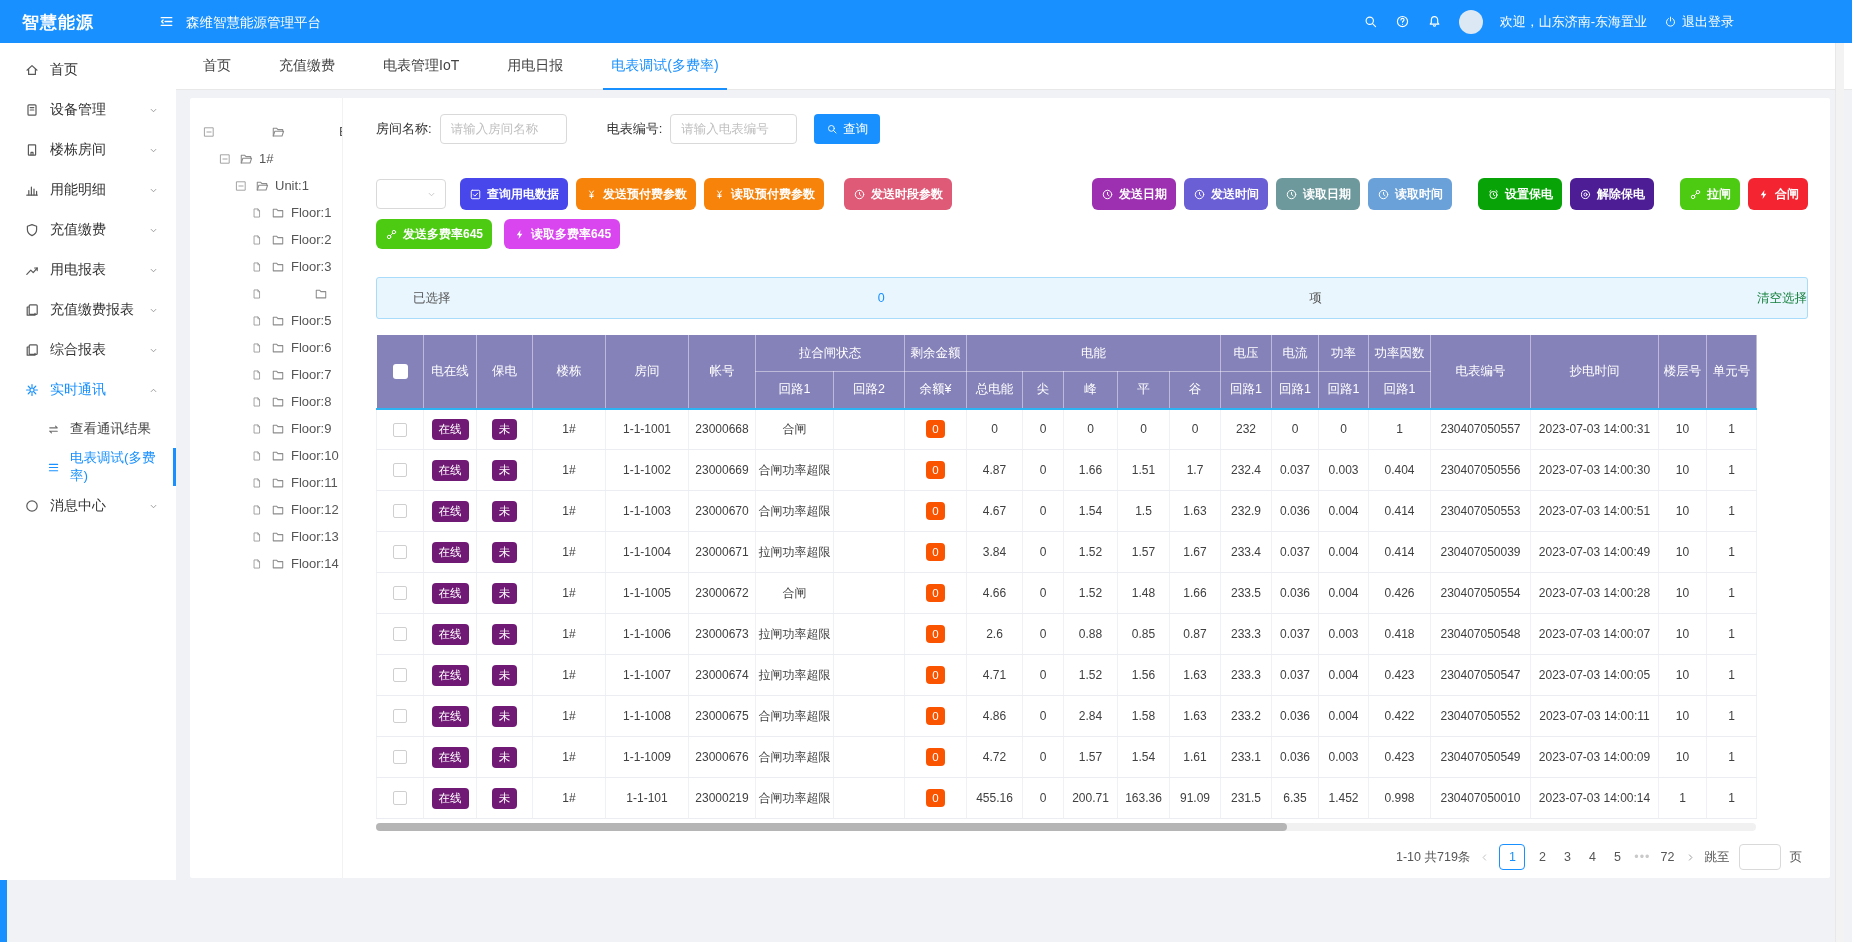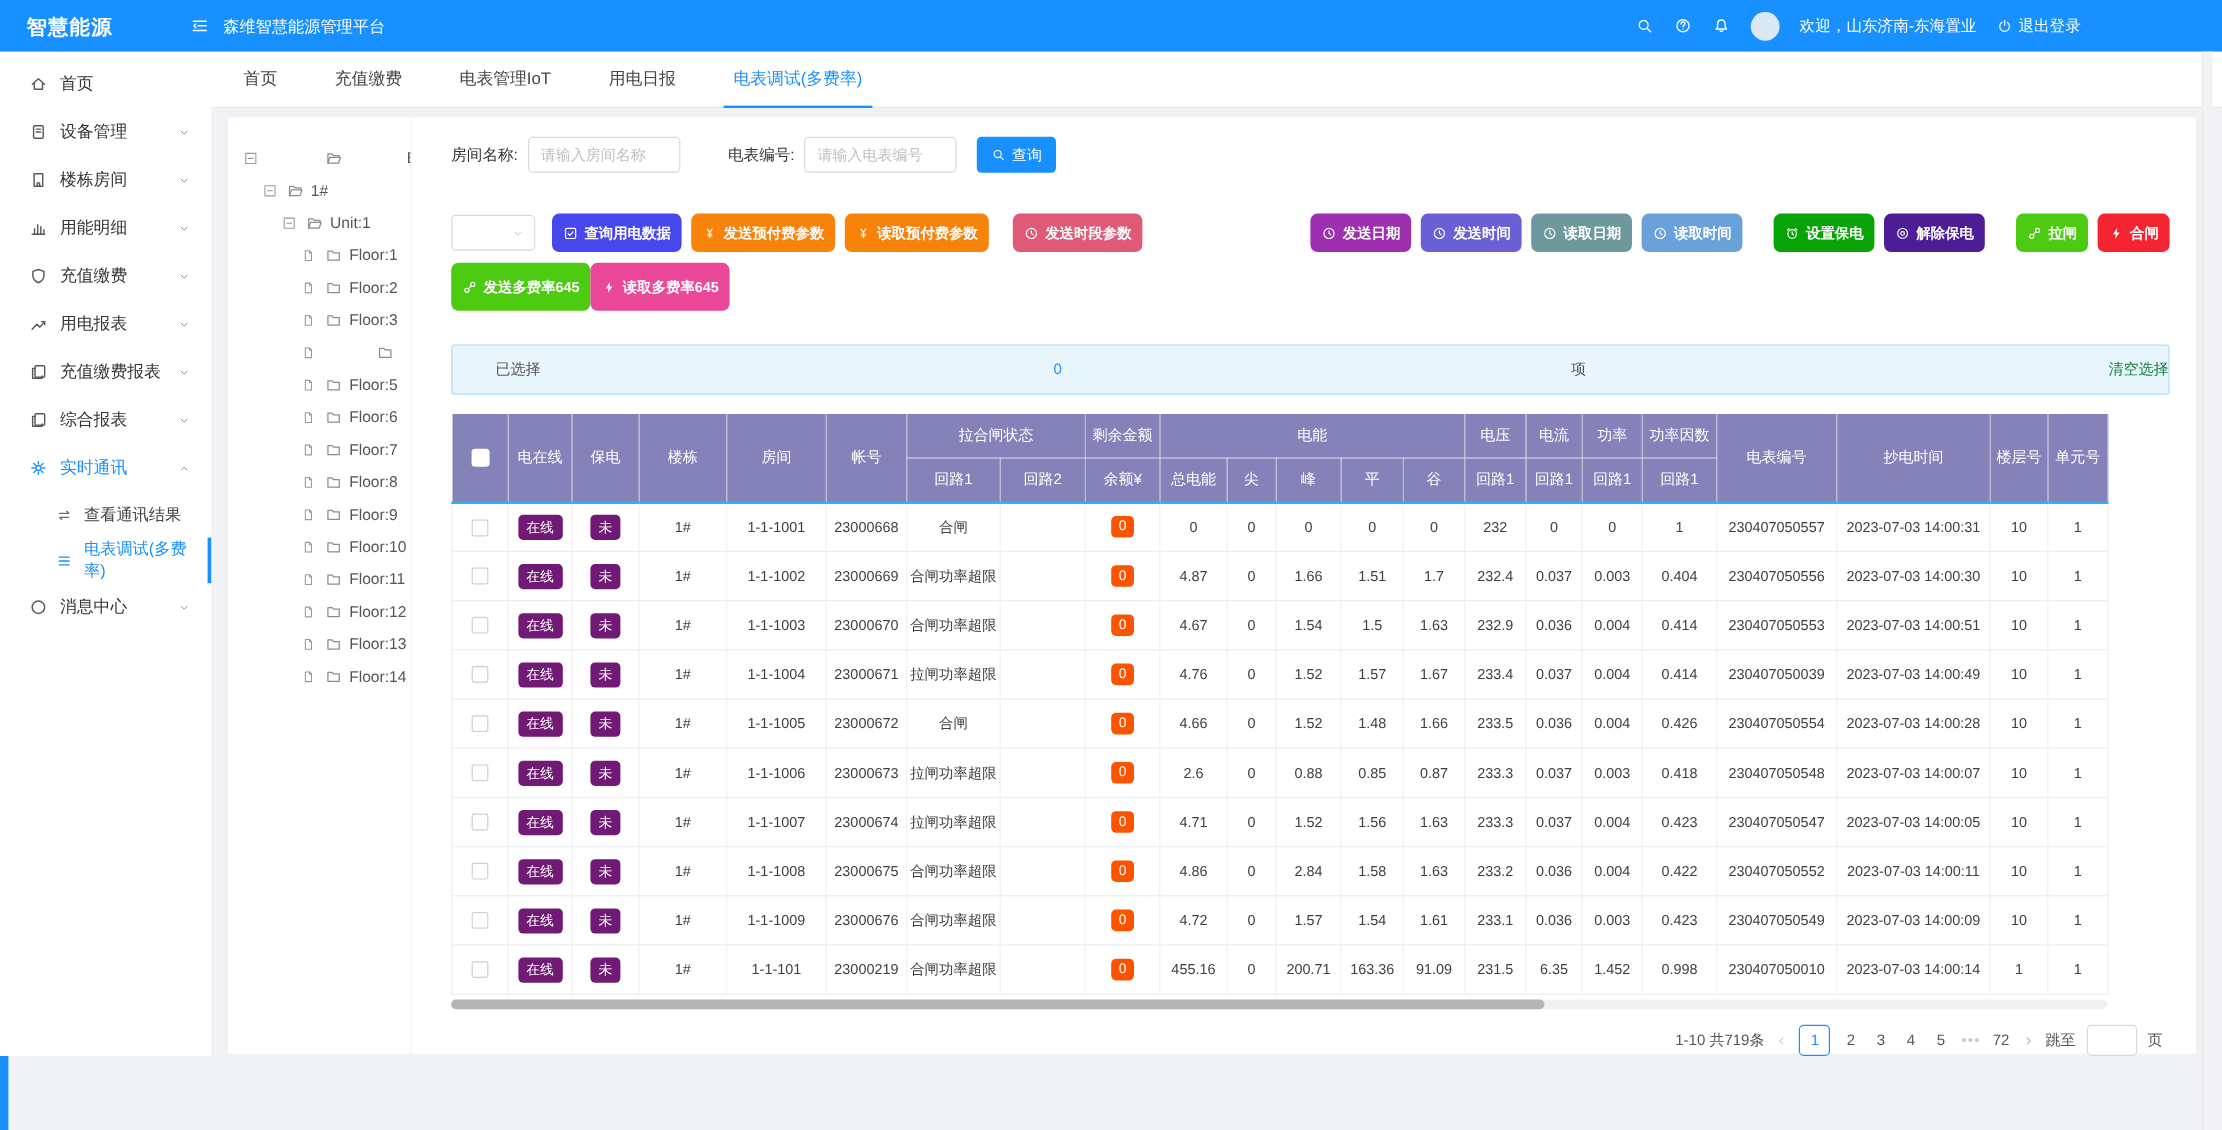"发送多费率645" .trow2 .abtn { height: 40px -> 30px; margin-right: none -> 12px }
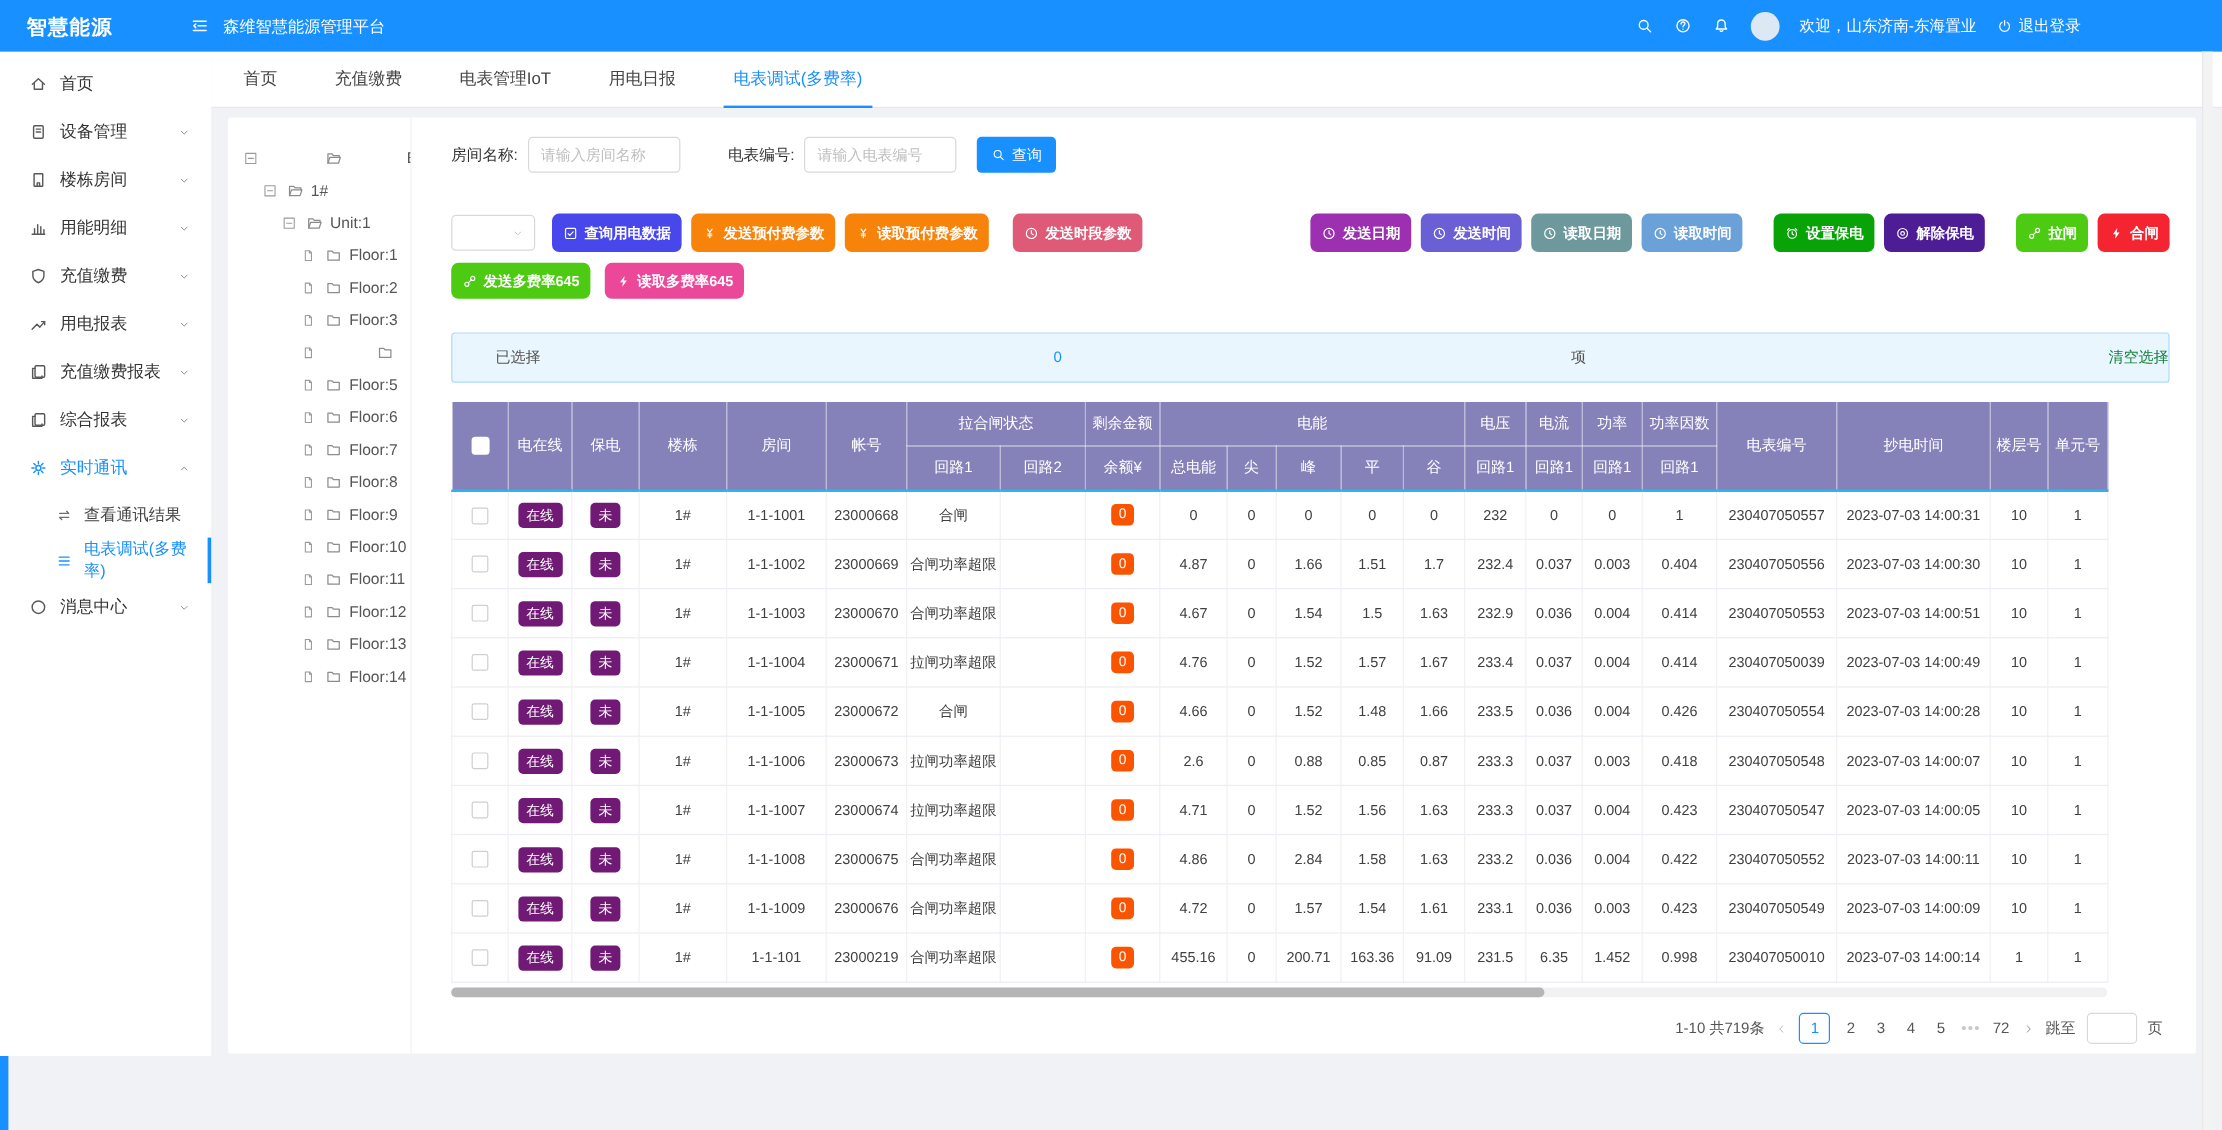"读取多费率645" button.abtn { background: #ec4899 -> #d946ef }
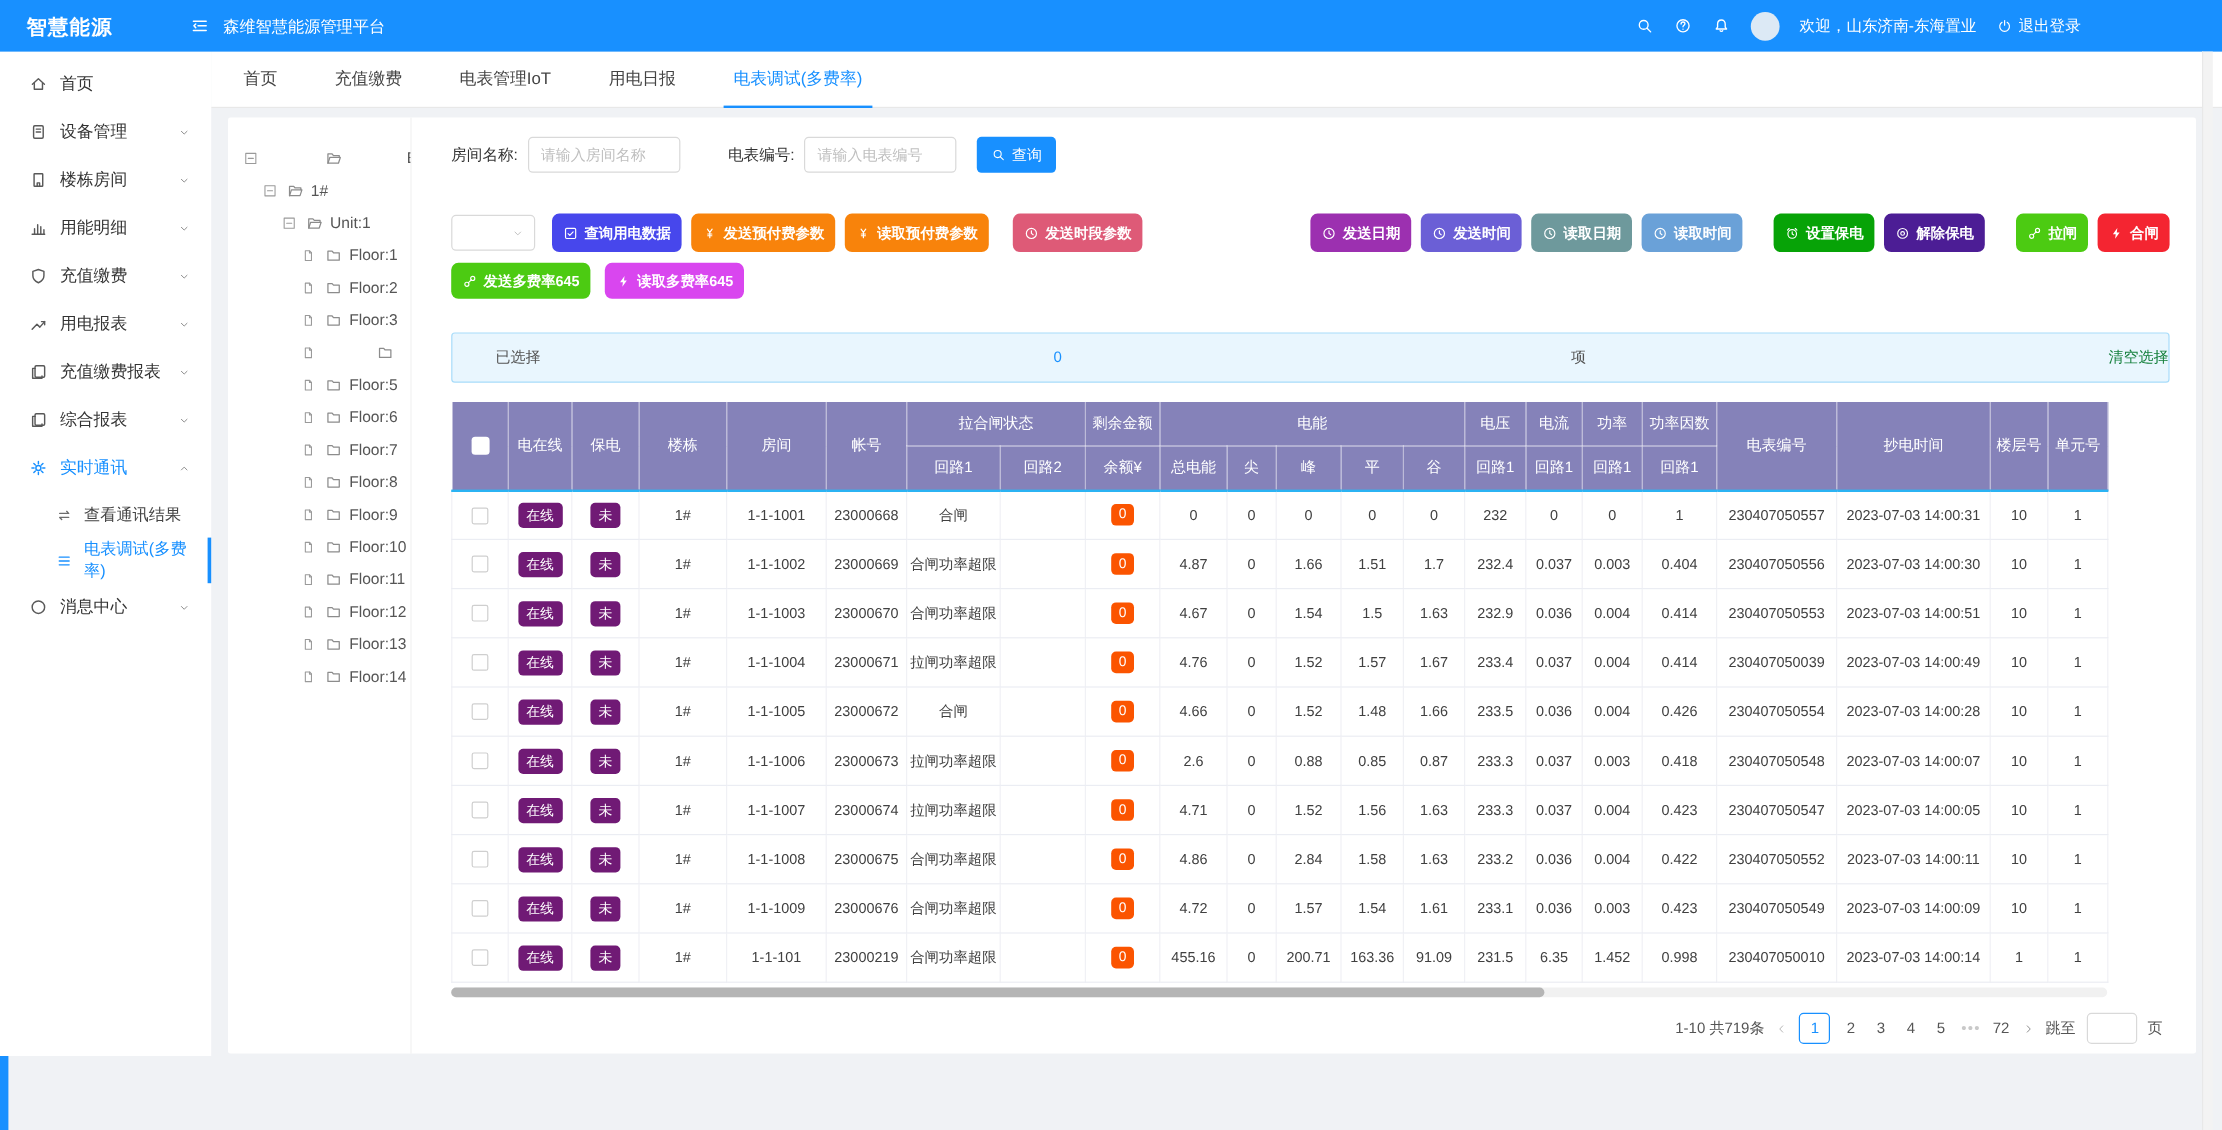"4.76" td { text: 4.76 -> 3.84 }
